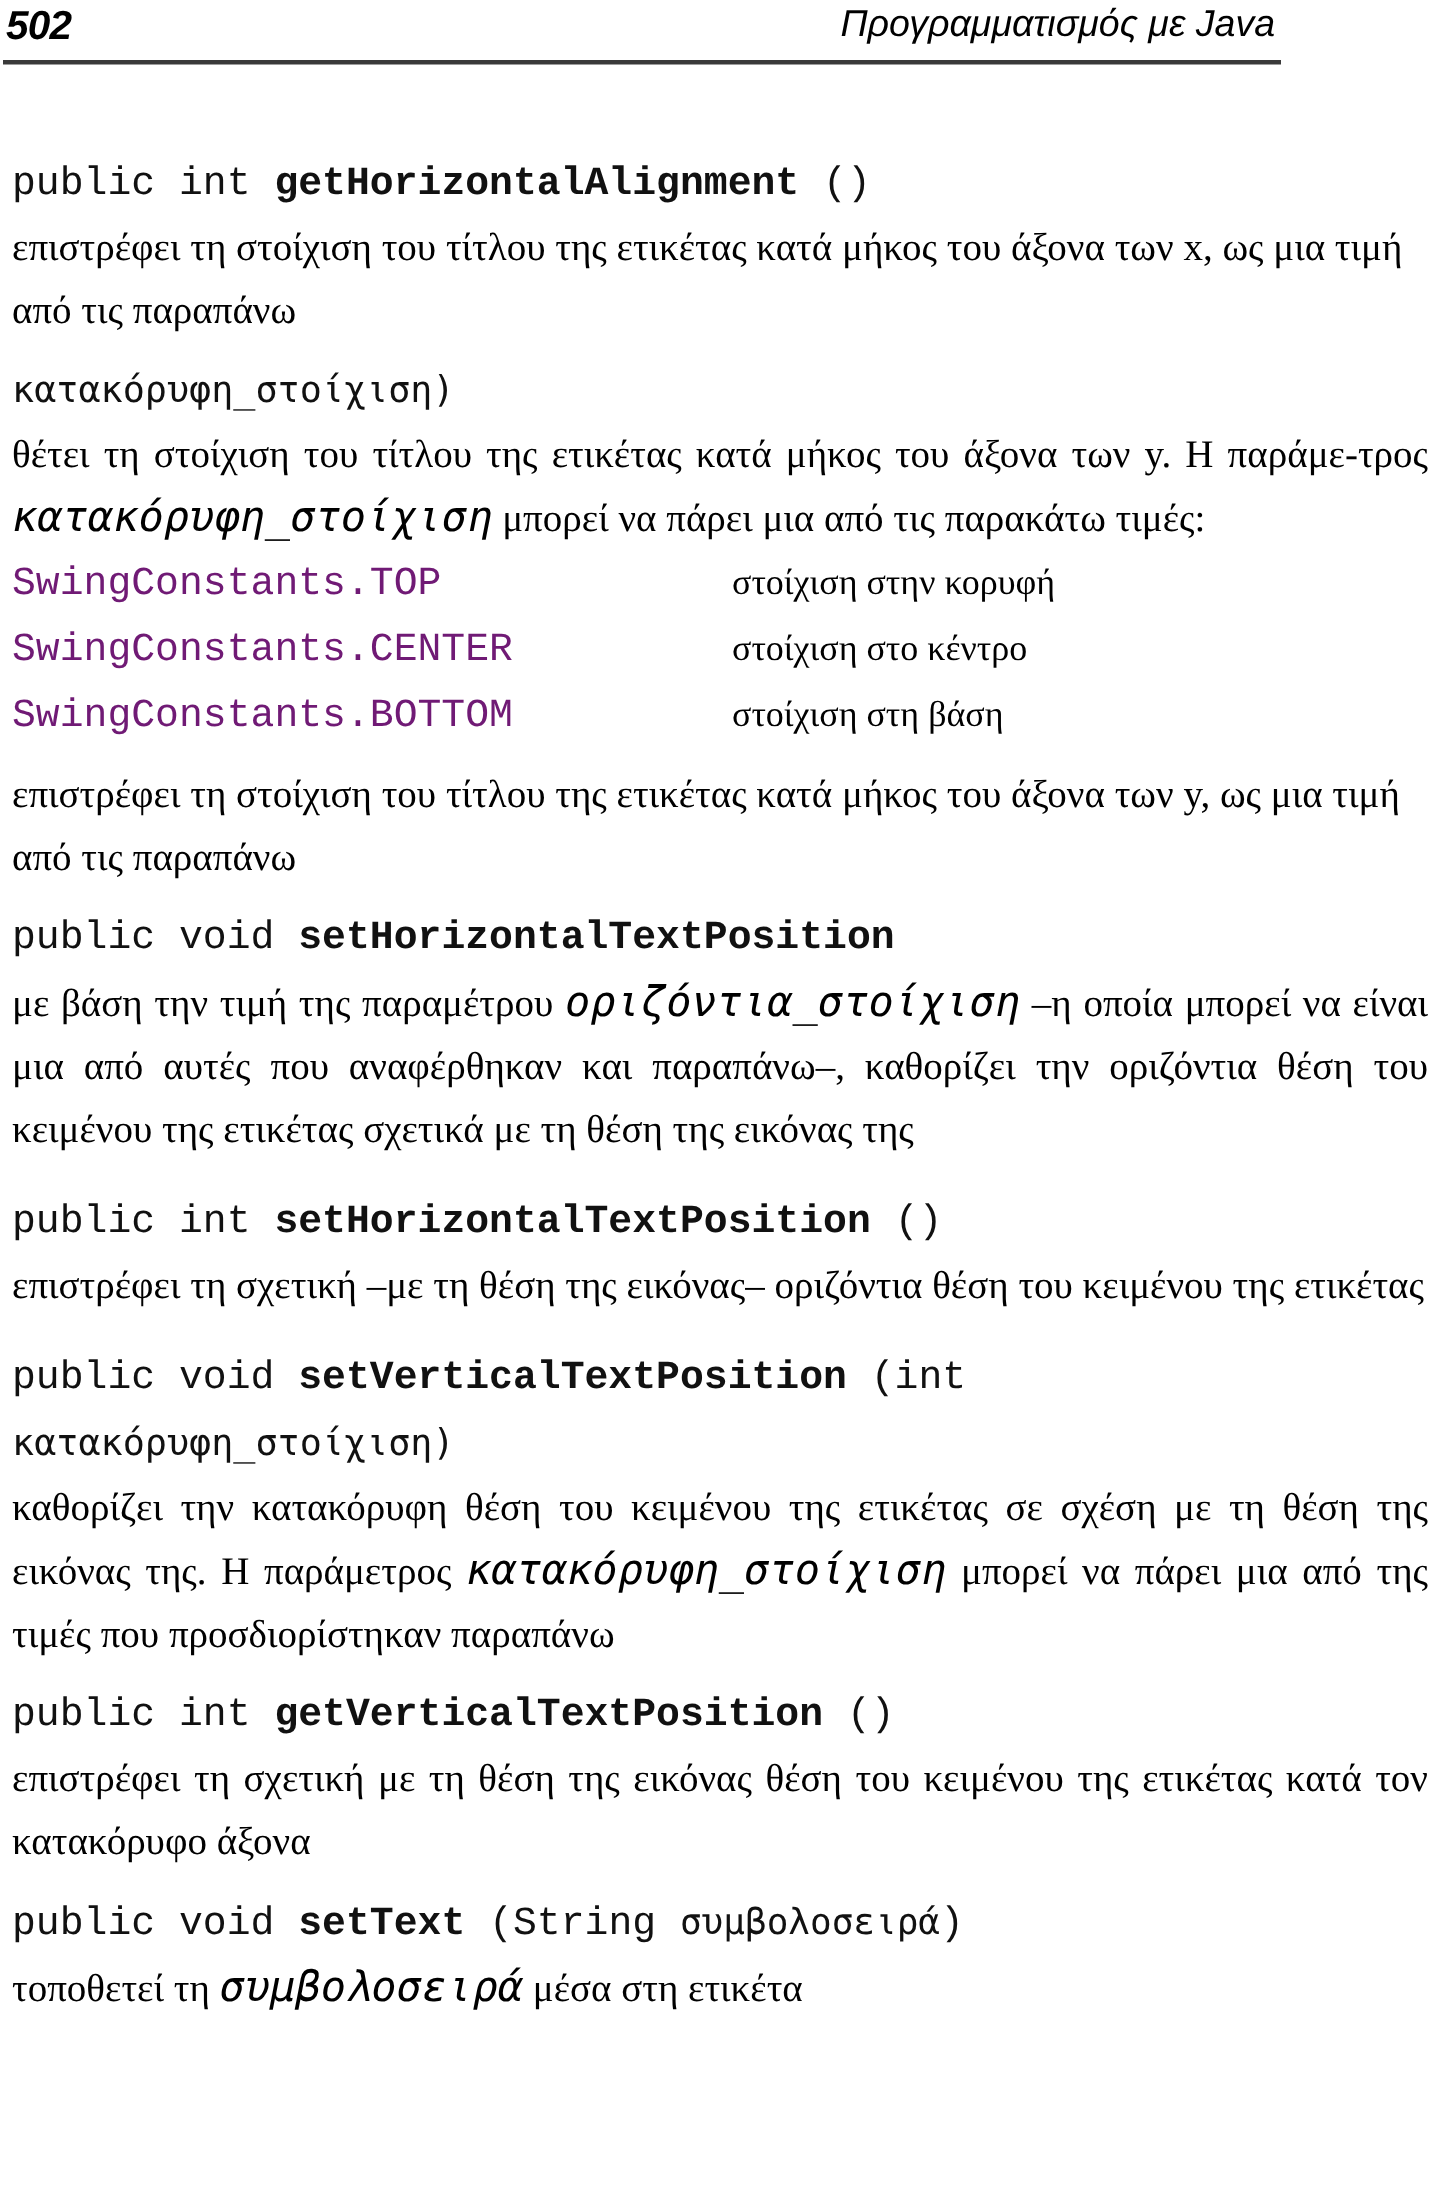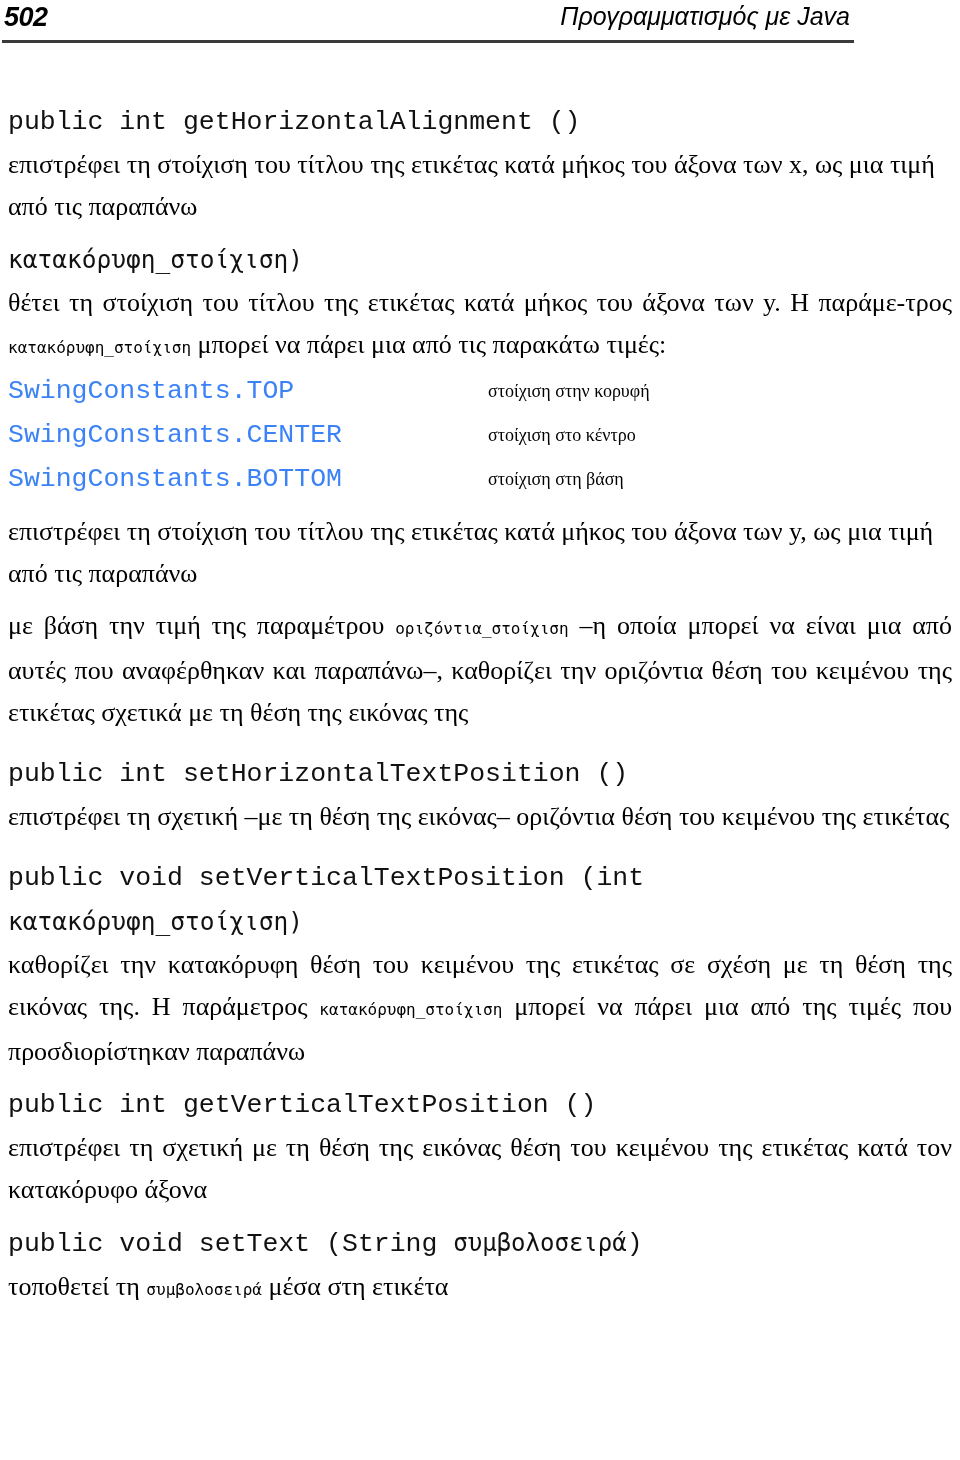"getHorizontalAlignment" .sig b { font-weight: normal -> bold }
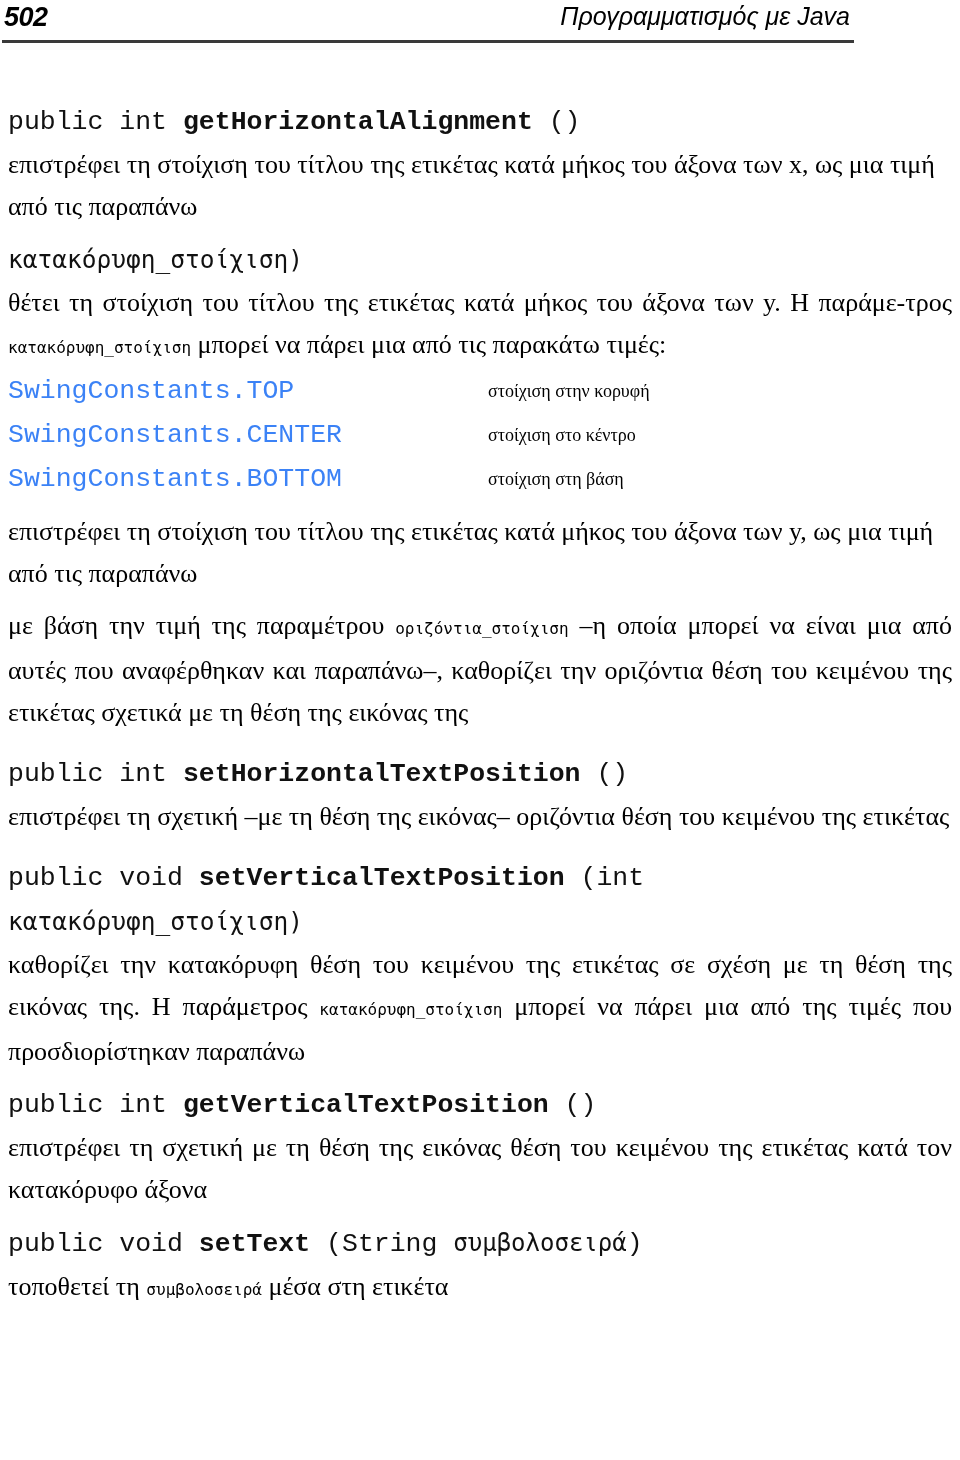"κατακόρυφη_στοίχιση" .prose .code { font-size: 16px -> 28px; font-style: none -> italic }
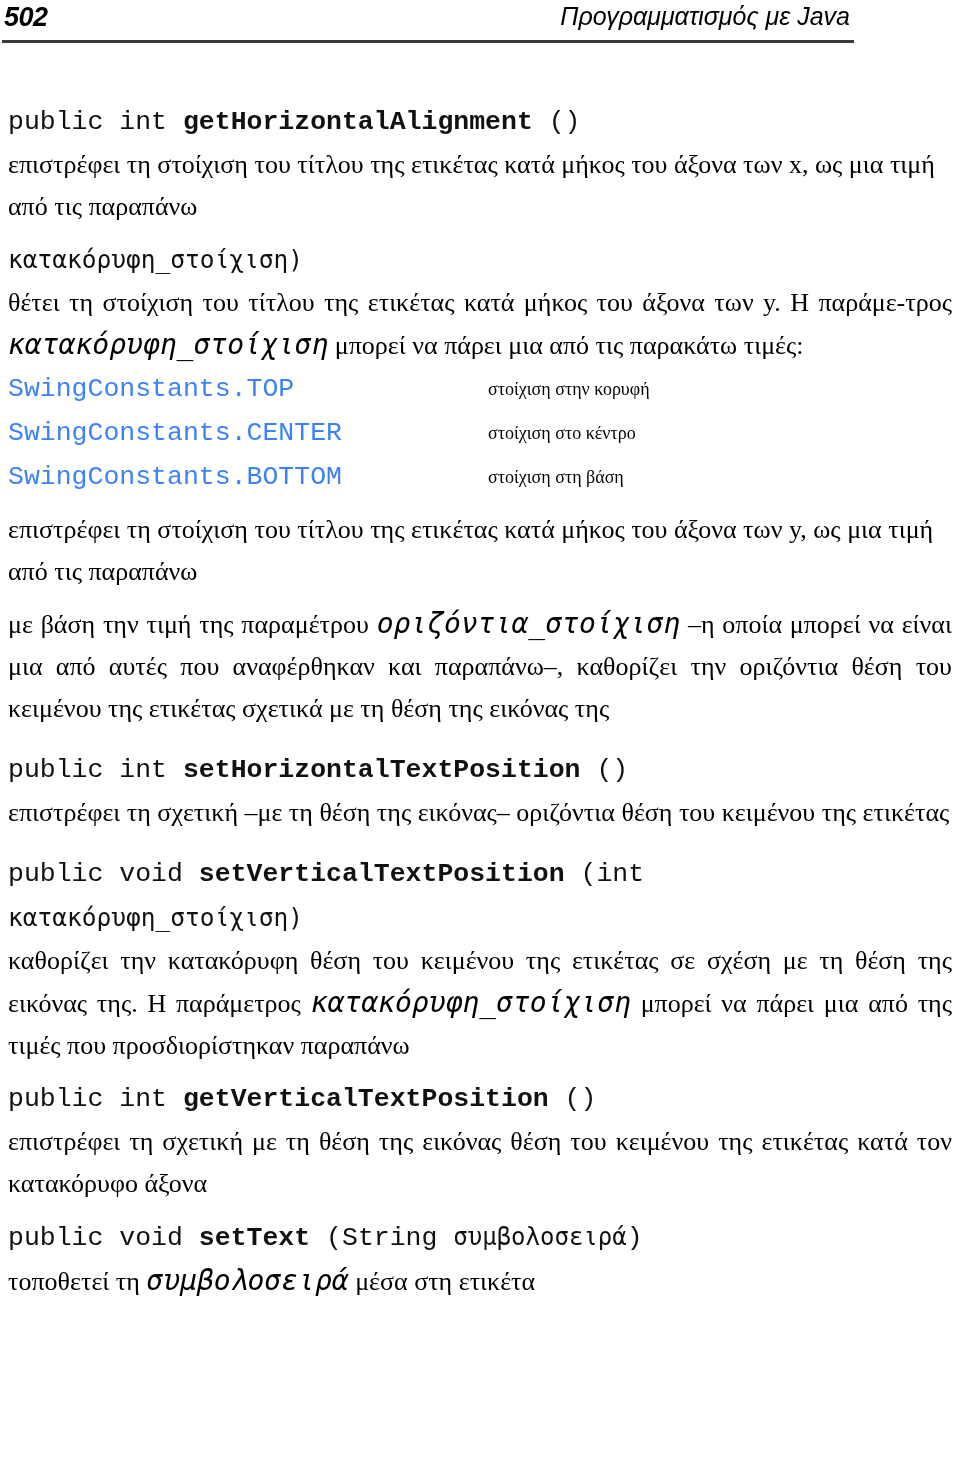"SwingConstants.TOP" .consts td.k { color: #3b82f6 -> #701a75 }
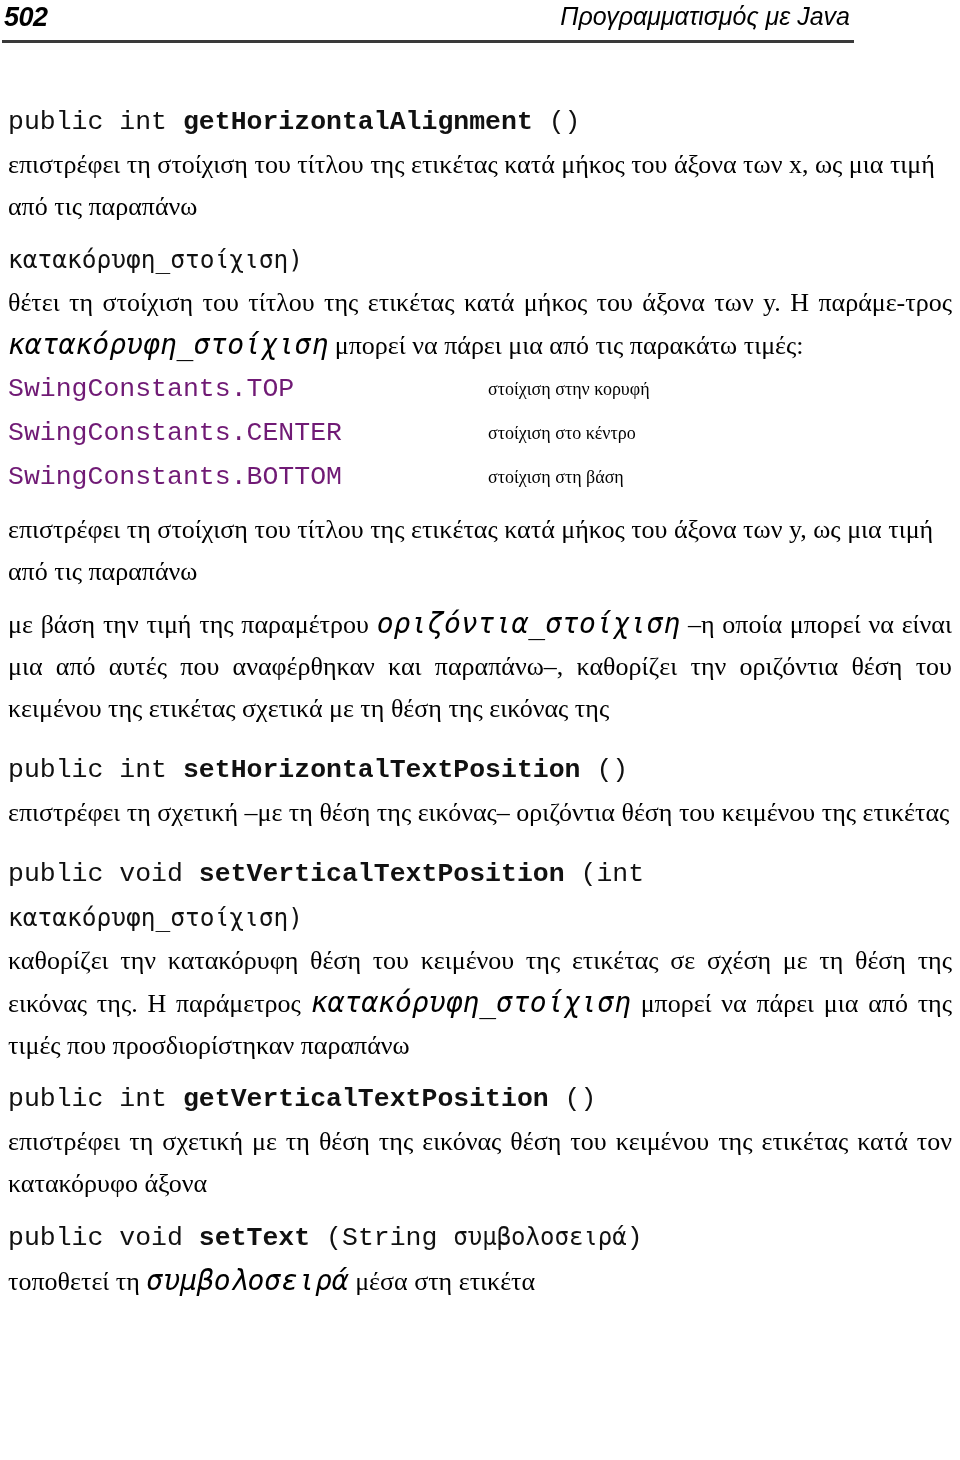"στοίχιση στην κορυφή" .consts td.v { font-size: 18px -> 24px }
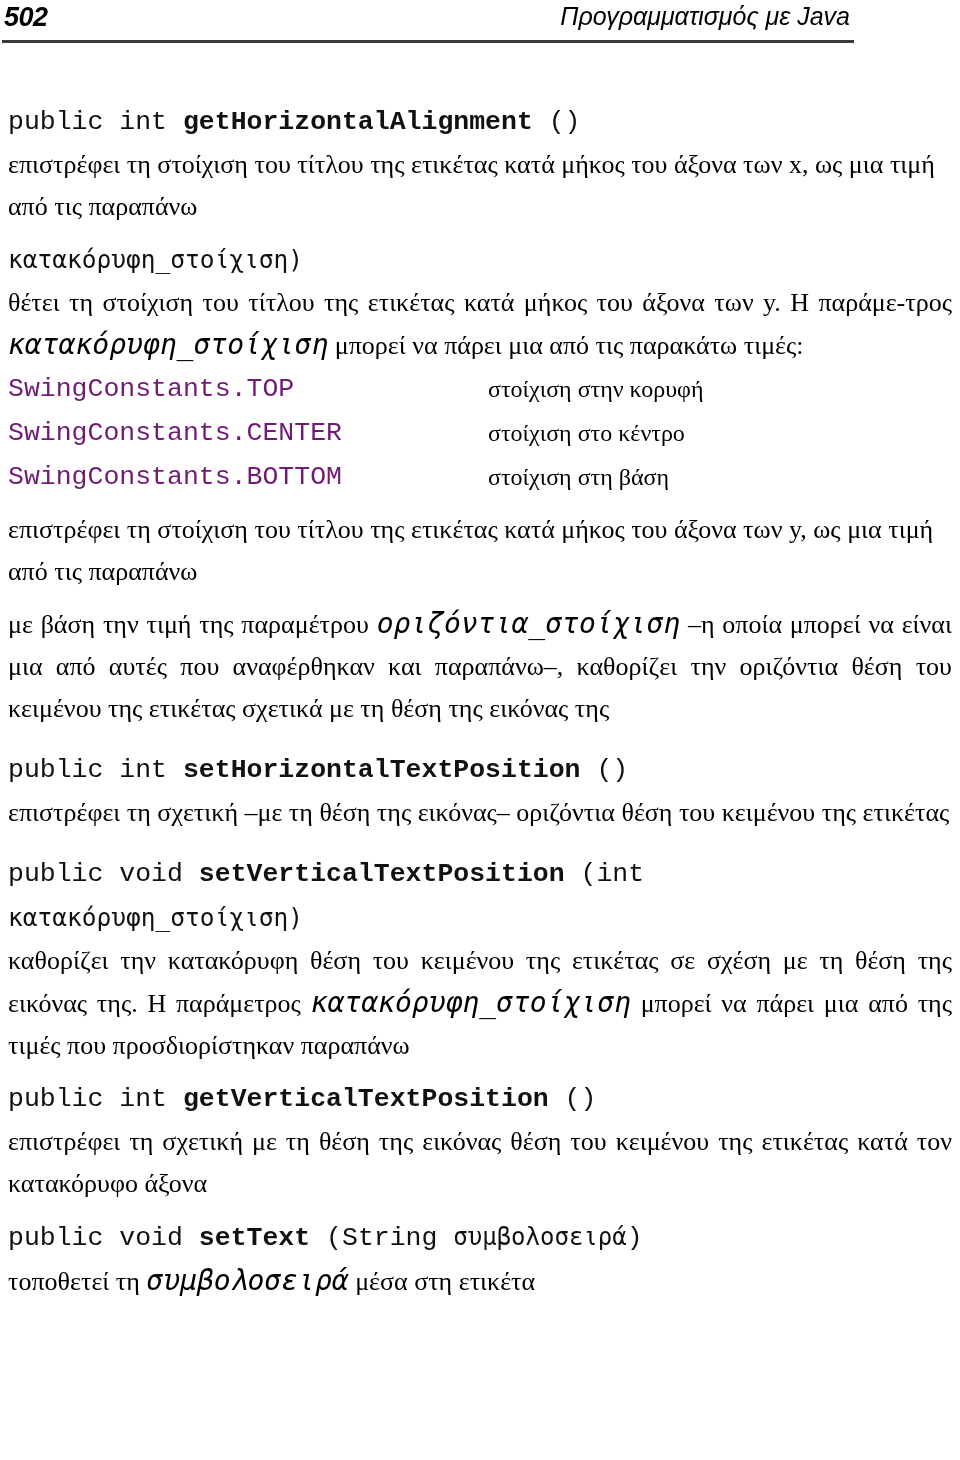"public void setHorizontalTextPosition" div.sig { html: none -> <div><span>public void </span><b>setHorizontalTextPosition</b><span></span></div> }
